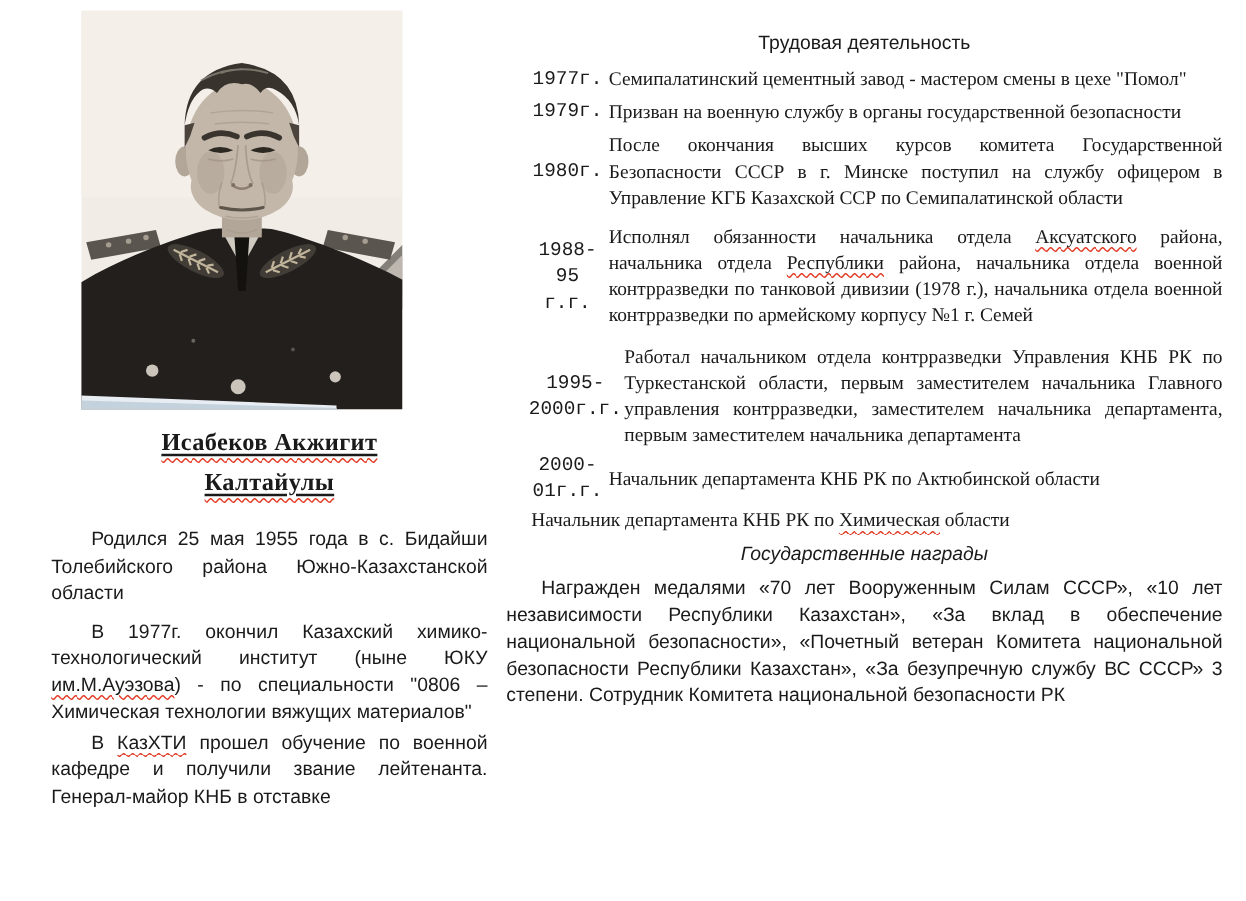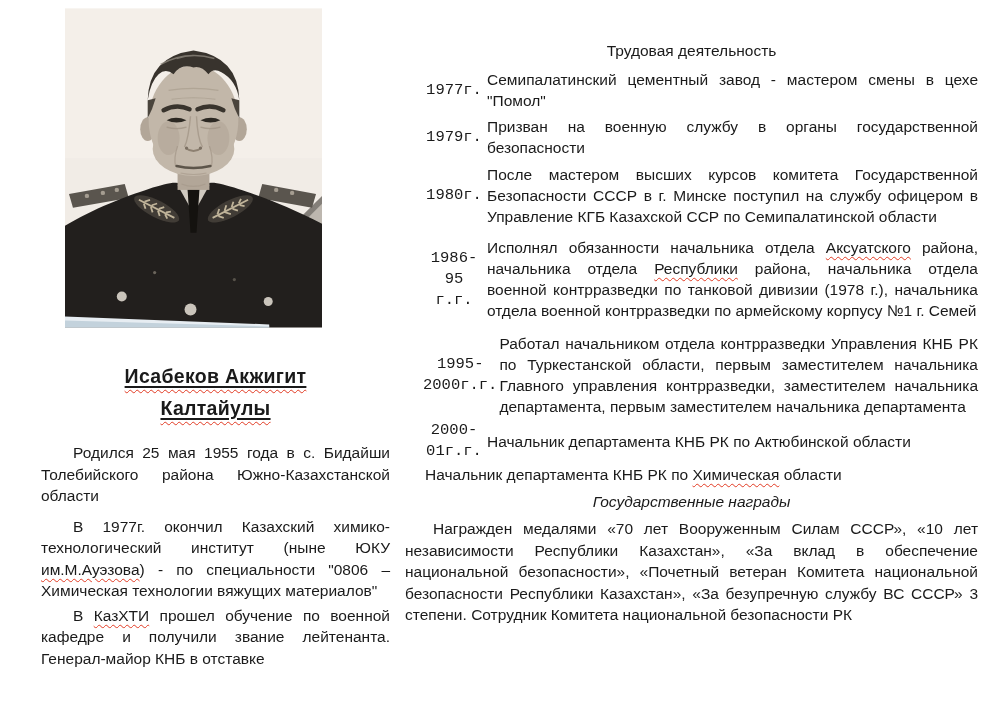"Трудовая деятельность" .right-col { top: 16px -> 0 }
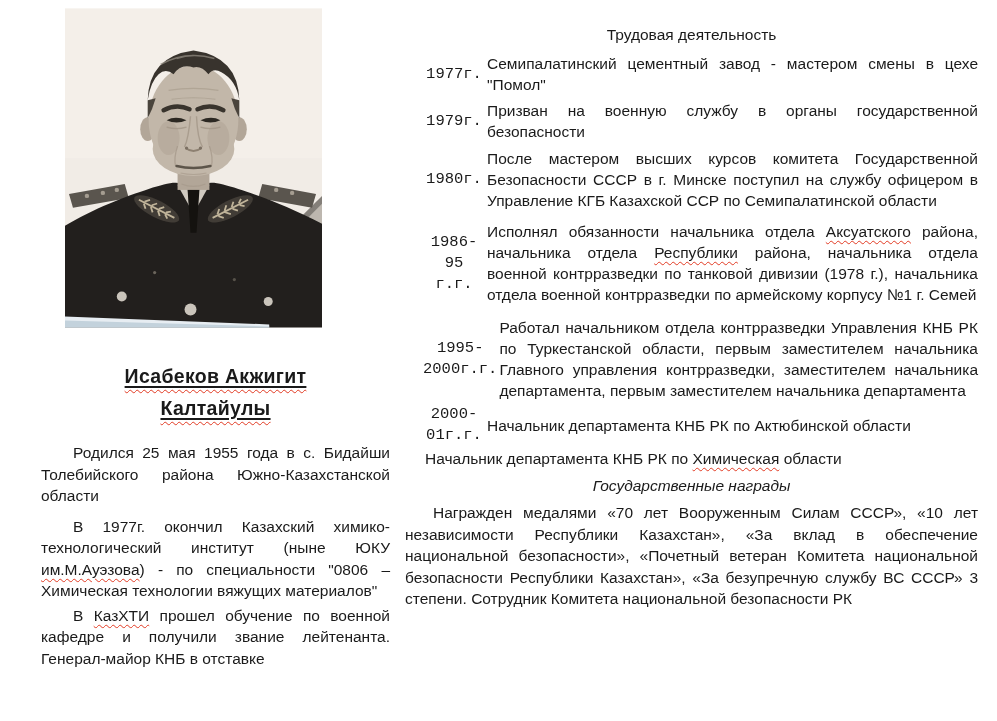"Семипалатинский цементный завод -" .wh-desc { font-family: none -> Liberation Serif, serif }
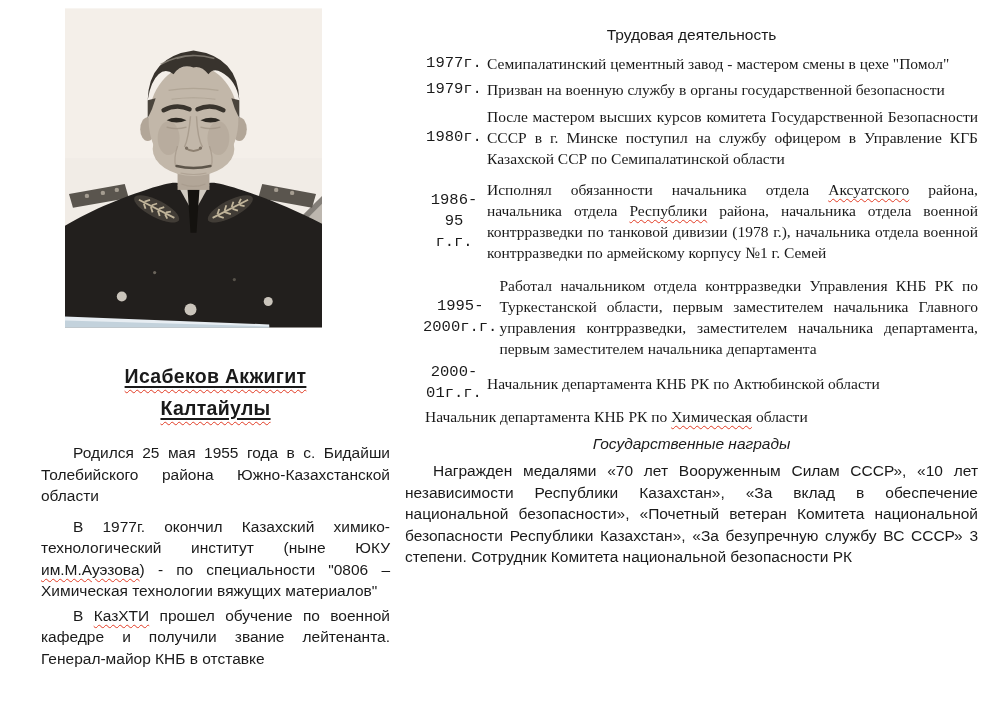"После мастером высших курсов комитета" div.wh-desc { text: мастером -> окончания }
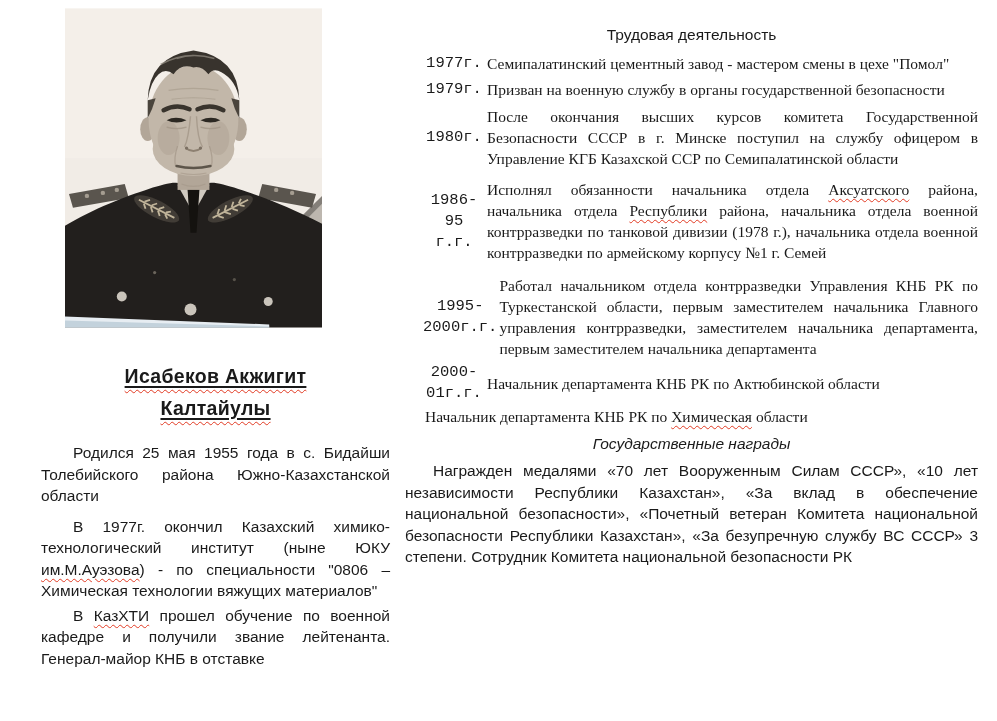"1986-95 г.г." span { text: 1986-95 -> 1988-95 }
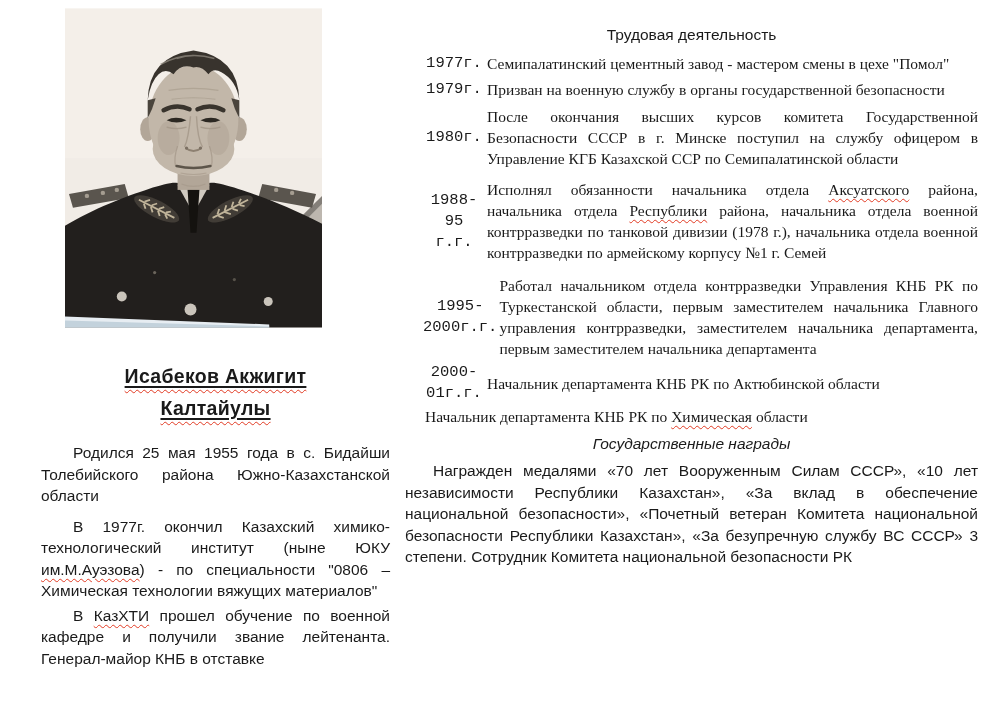"Исабеков Акжигит" .name { font-family: Liberation Sans, sans-serif -> Liberation Serif, serif; margin-top: 32px -> 11px }
